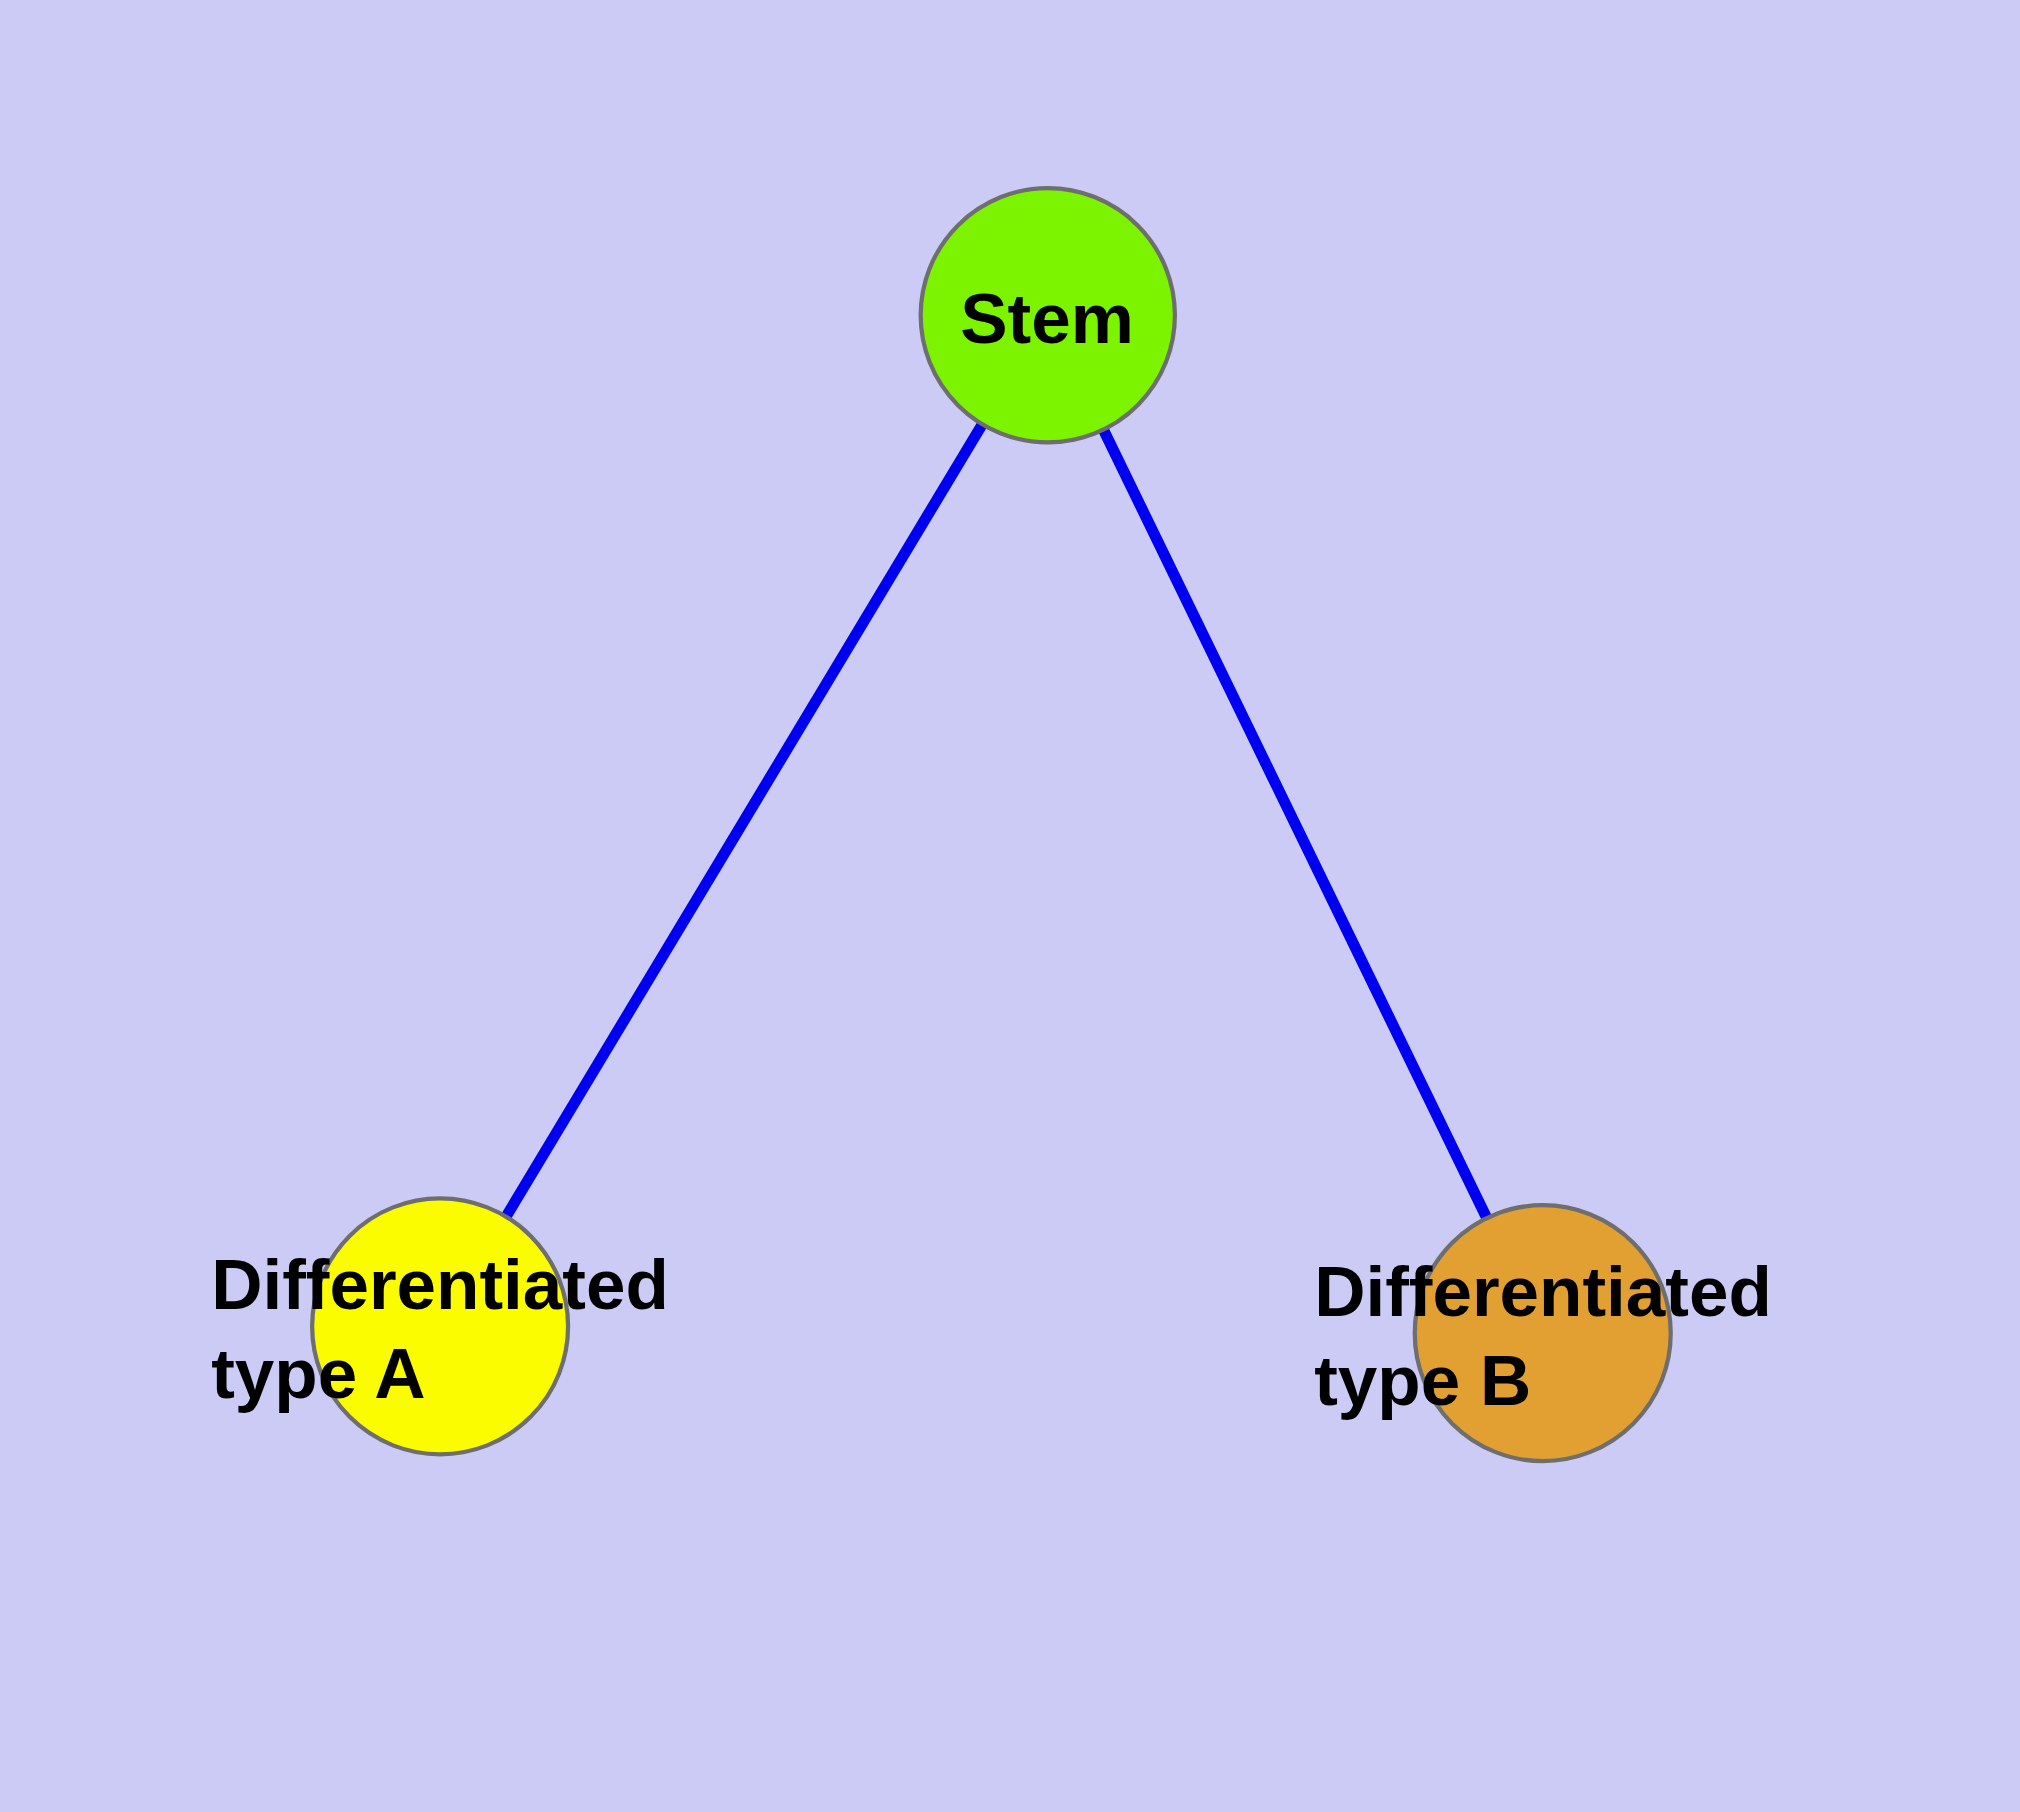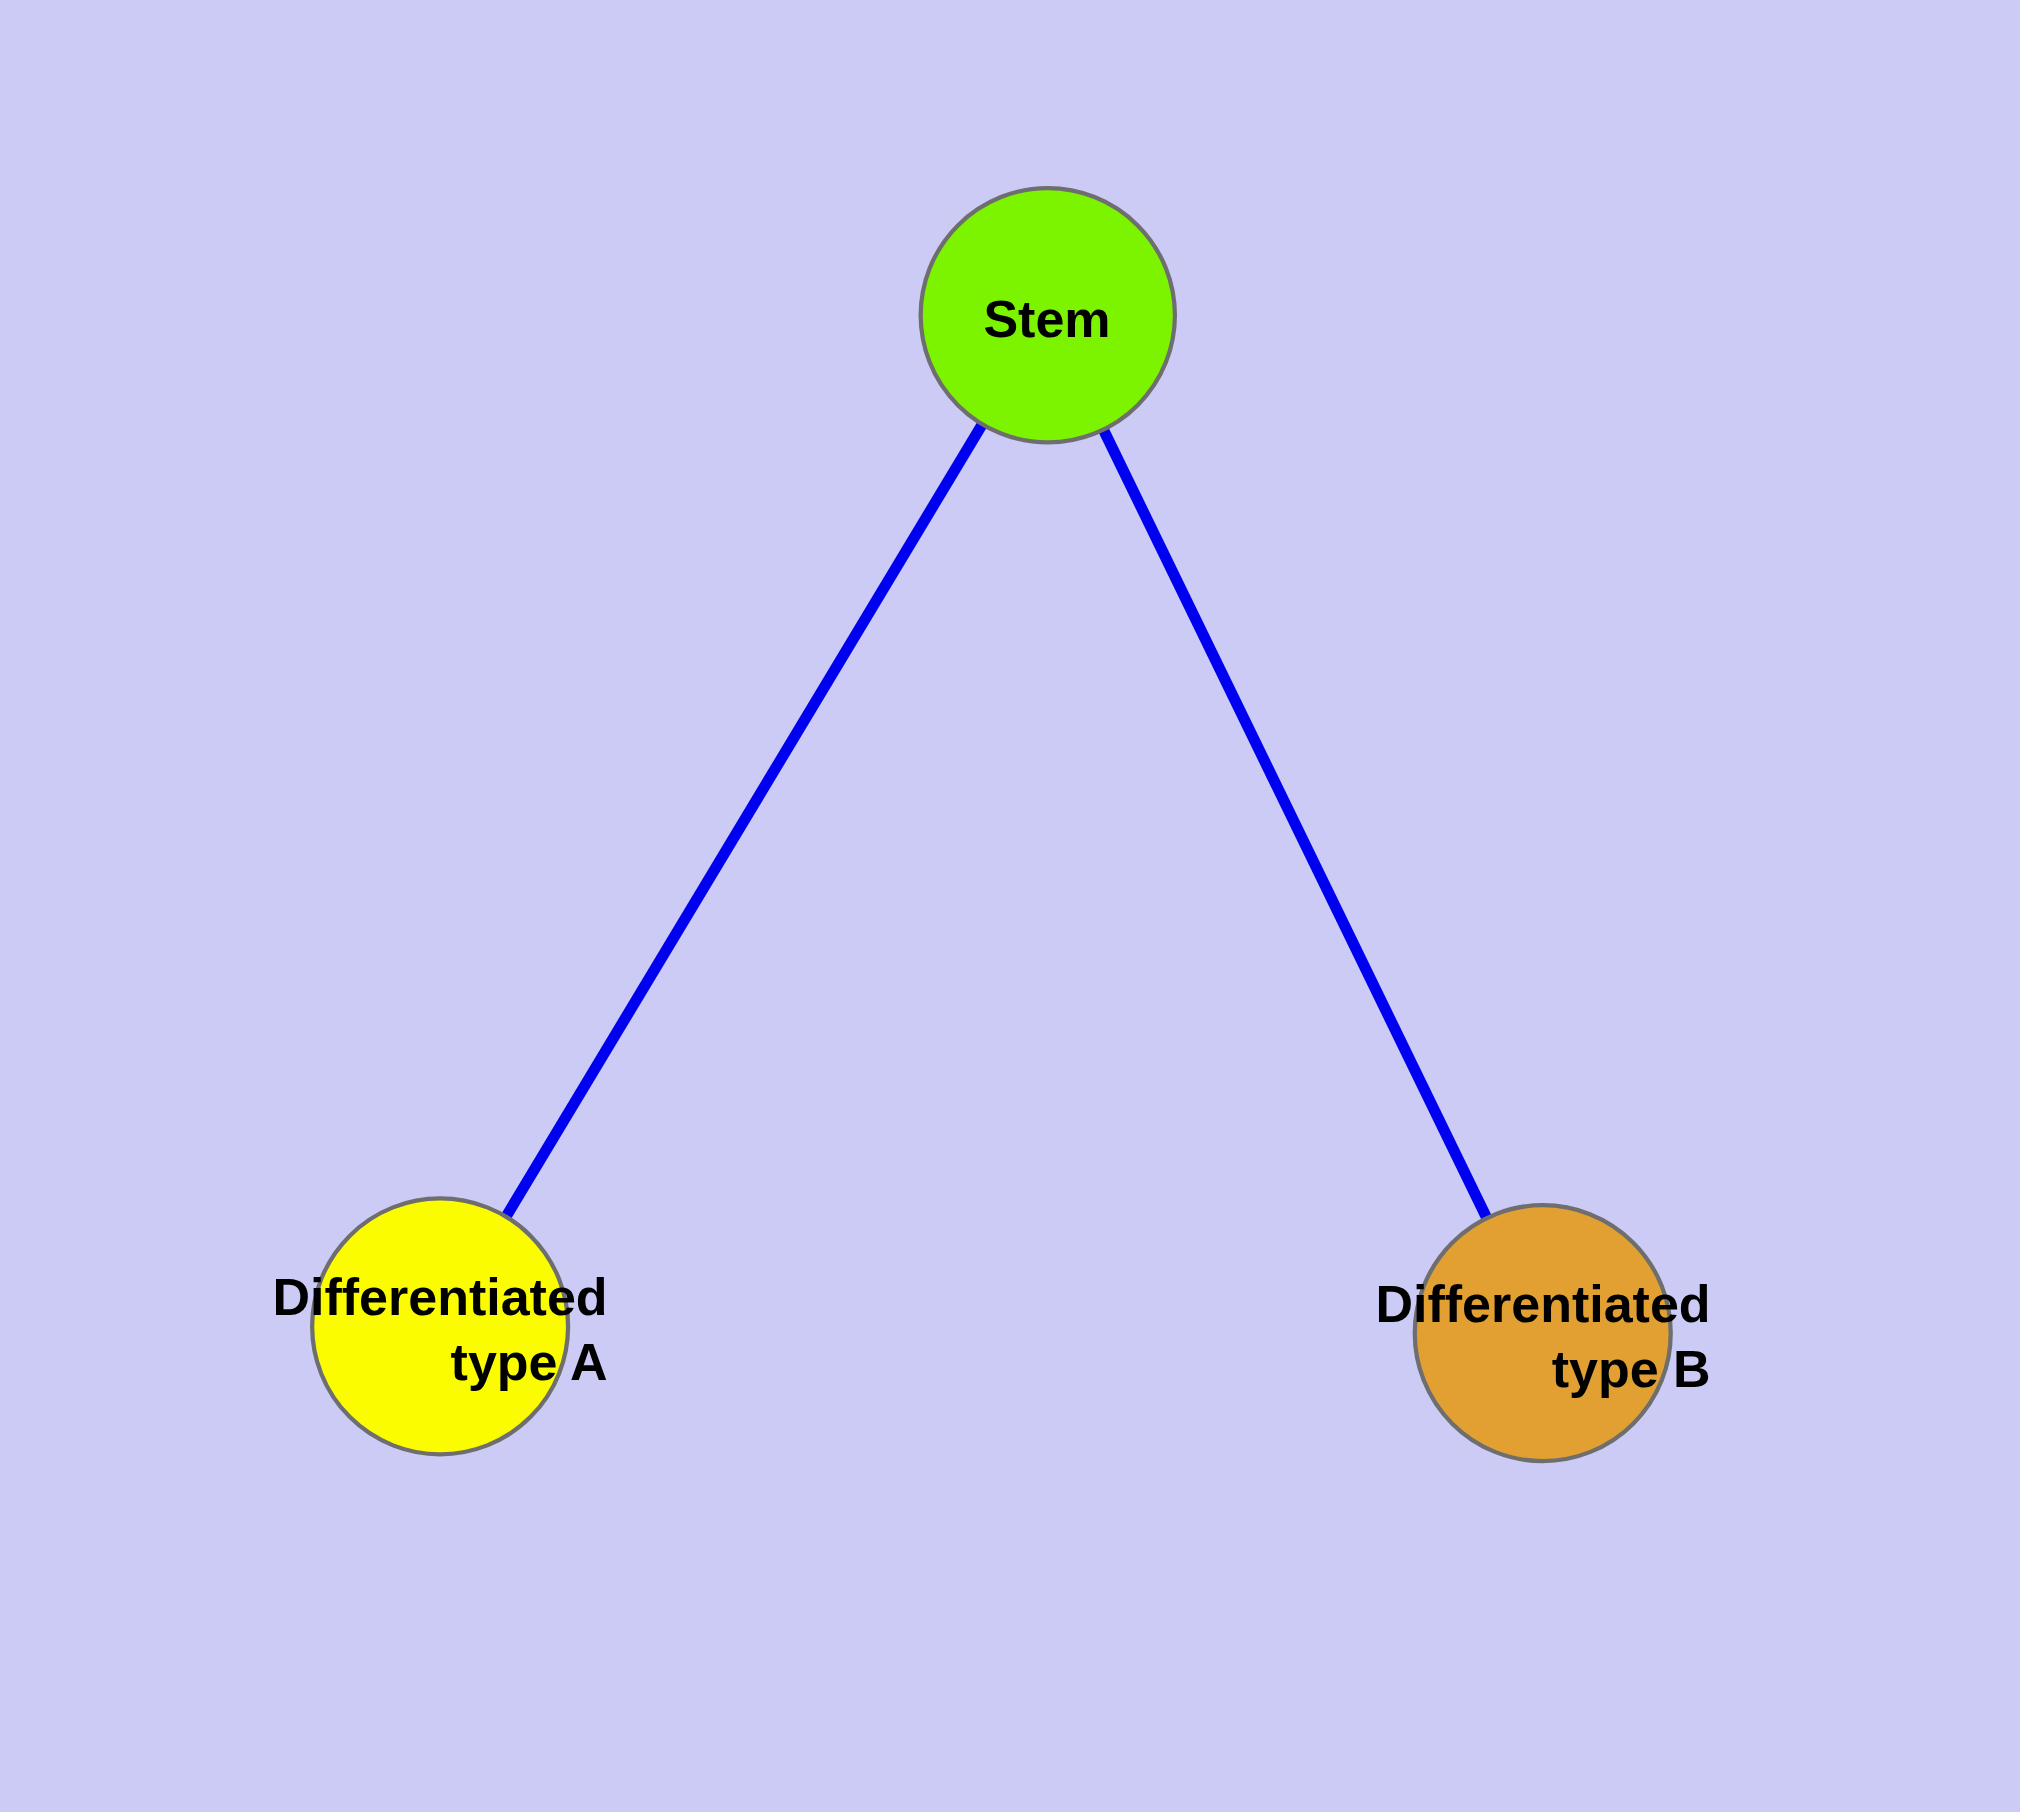"Stem" .node-label { font-size: 52px -> 71px; text-align: right -> left }
